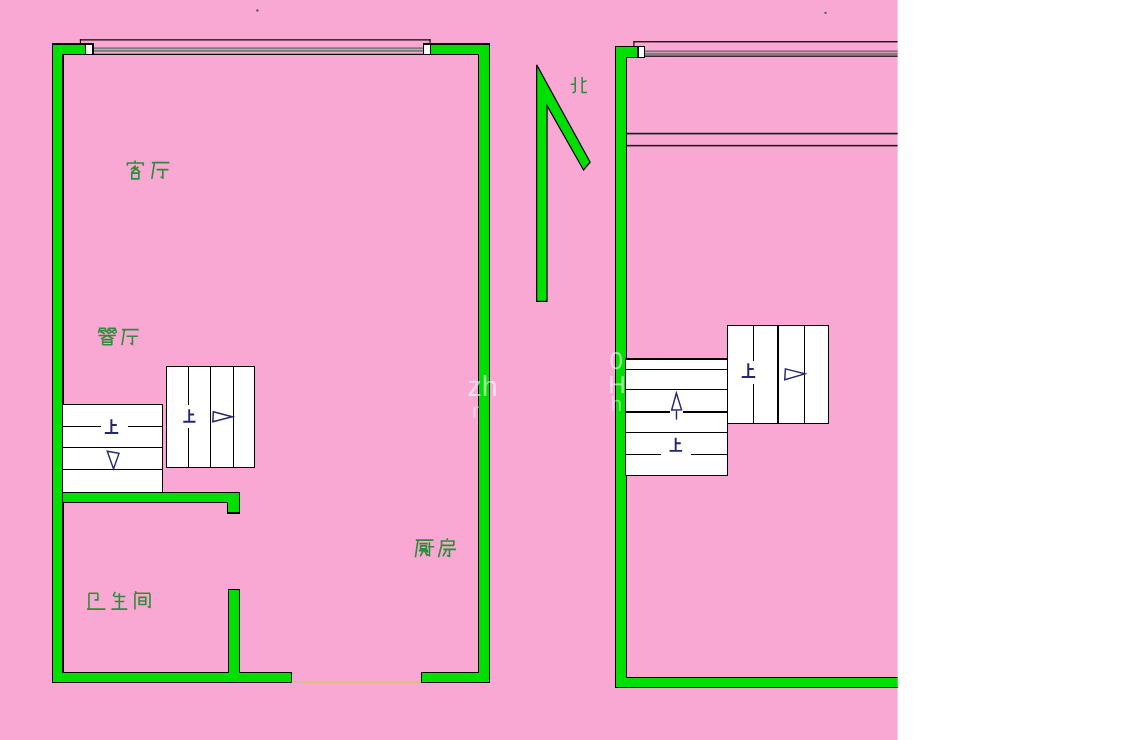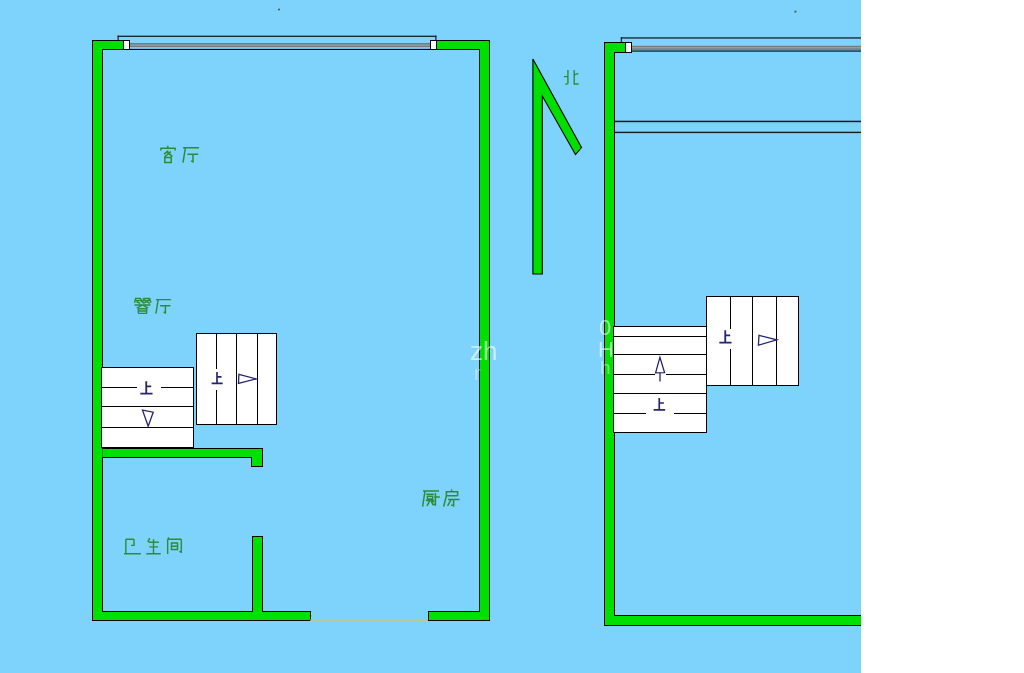"zh" #page { background: #7dd3fc -> #f9a8d4; padding-left: 45px -> none }
